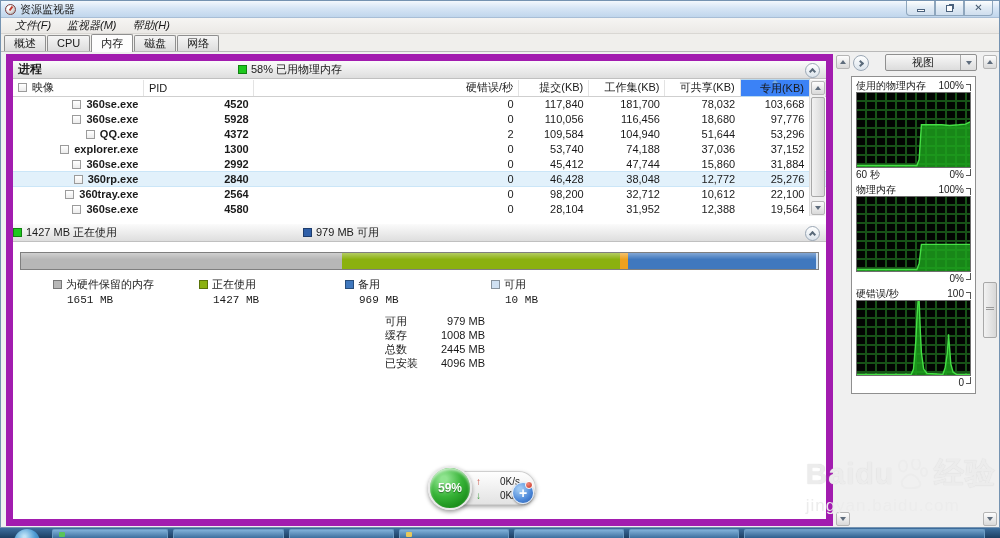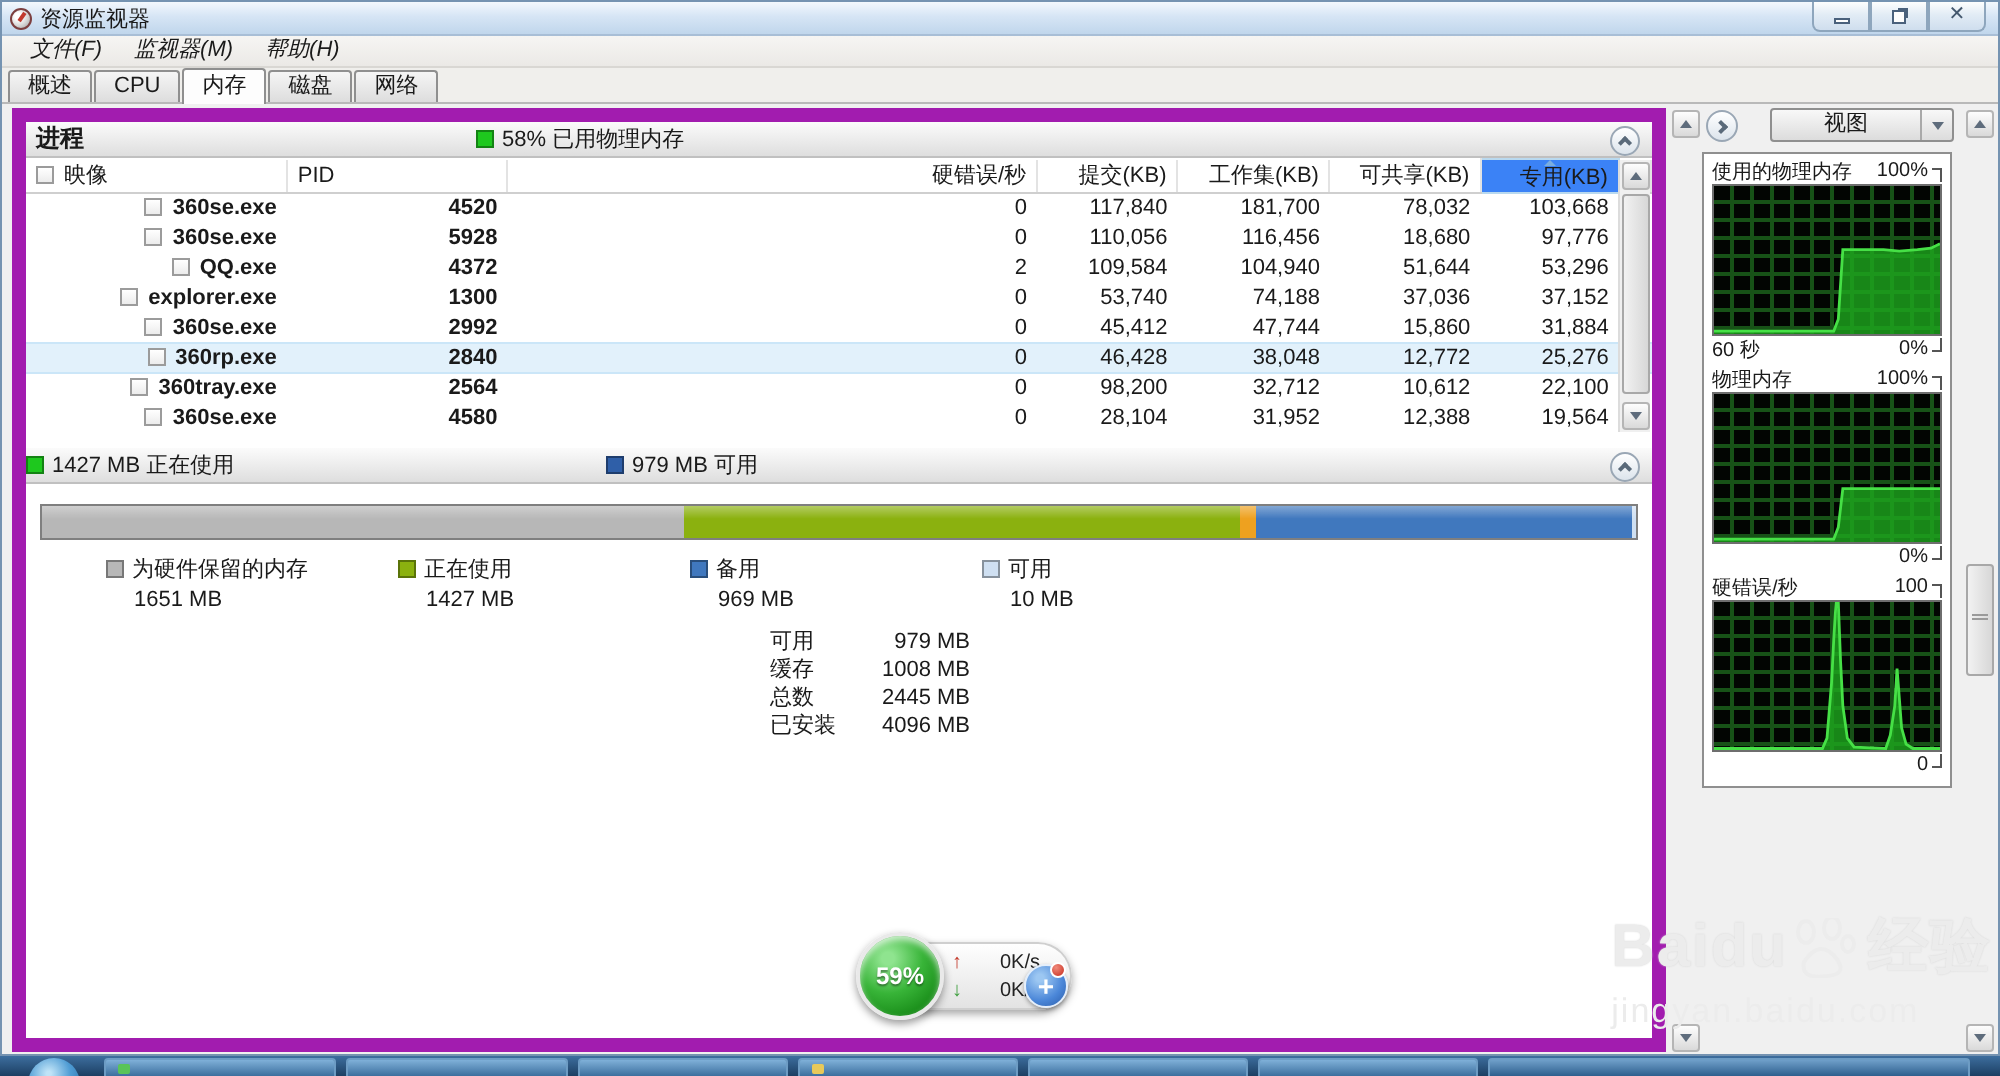"为硬件保留的内存" .legend-item { font-family: none -> Liberation Mono, monospace }
